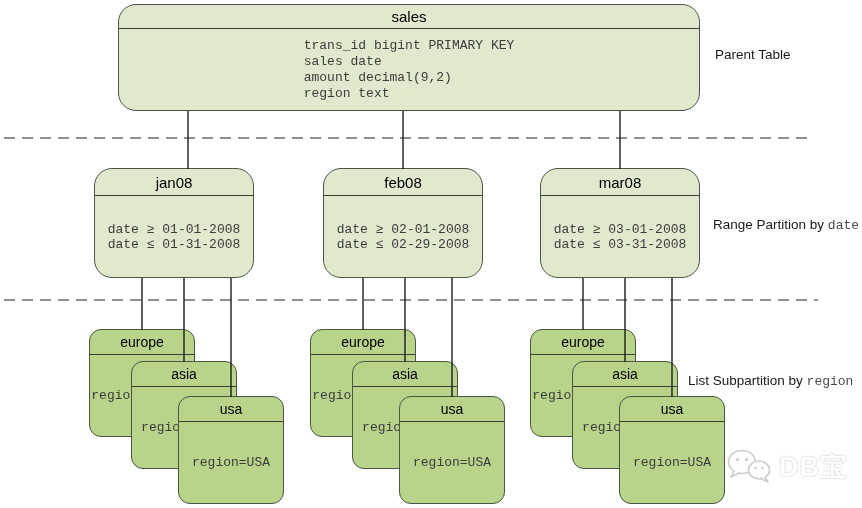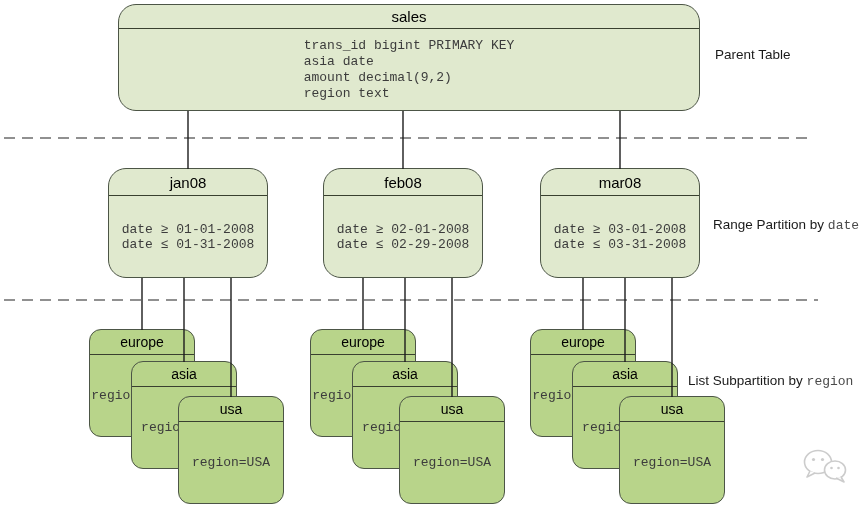"asia date" span { text: asia -> sales }
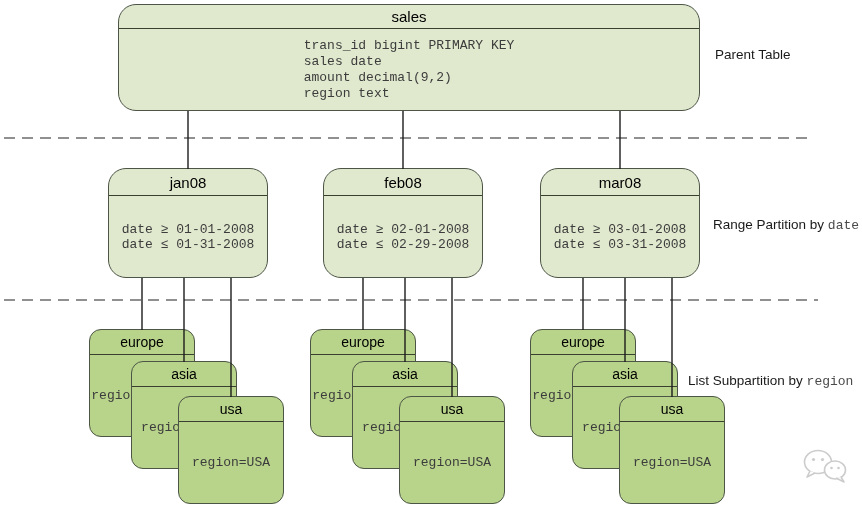"jan08" div.box { left: 108px -> 94px }
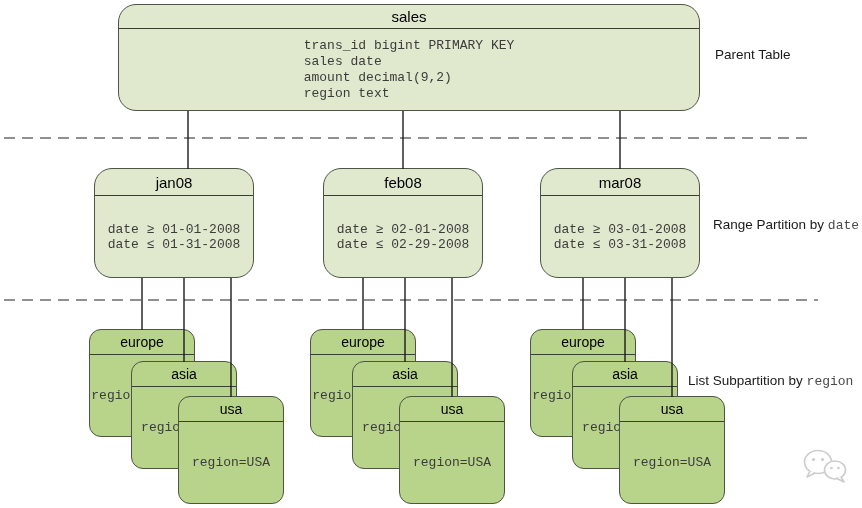"DB宝" span.wm-text { html: none -> <span>DB宝</span> }
